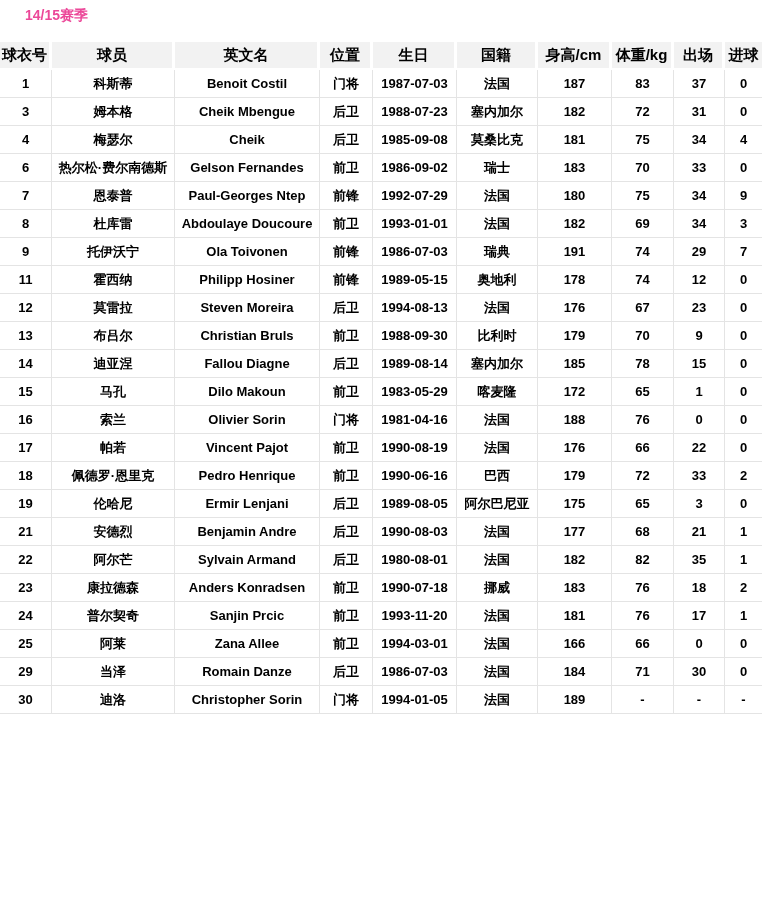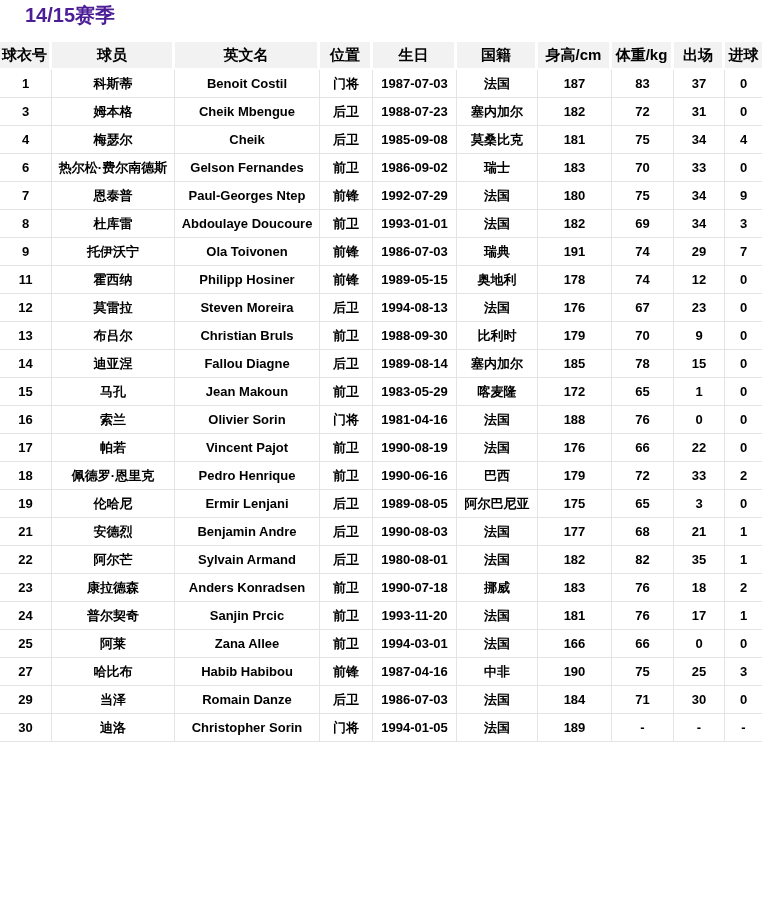"14/15赛季" .season-title { color: #4c1d95 -> #ec4899; font-size: 20px -> 14px }
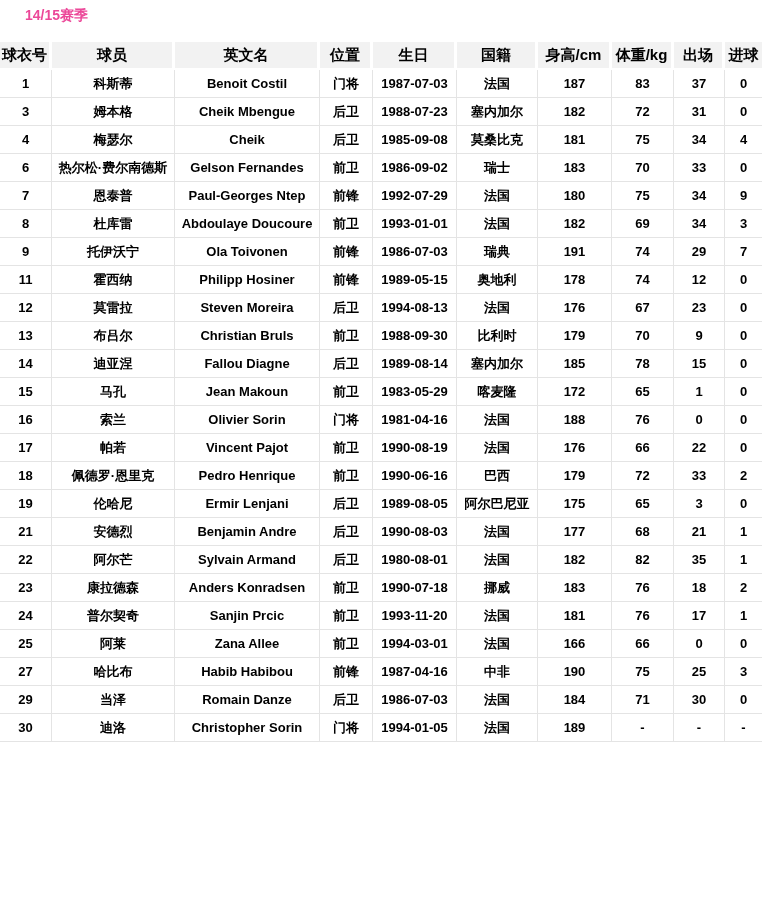"Jean Makoun" td { text: Jean -> Dilo }
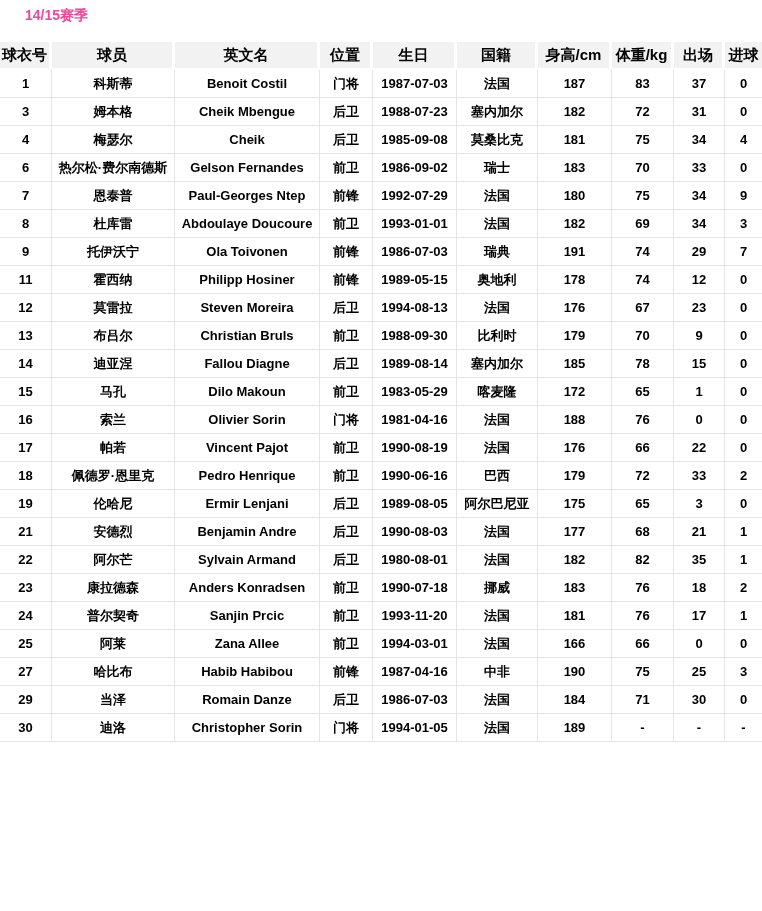"27" tr { html: <tr> <td>27</td> <td>哈比布</td> <td>Habib Habibou</td> <td>前锋</td> <td>1987-04-16</td> <td>中非</td> <td>190</td> <td>75</td> <td>25</td> <td>3</td> </tr> -> none }
